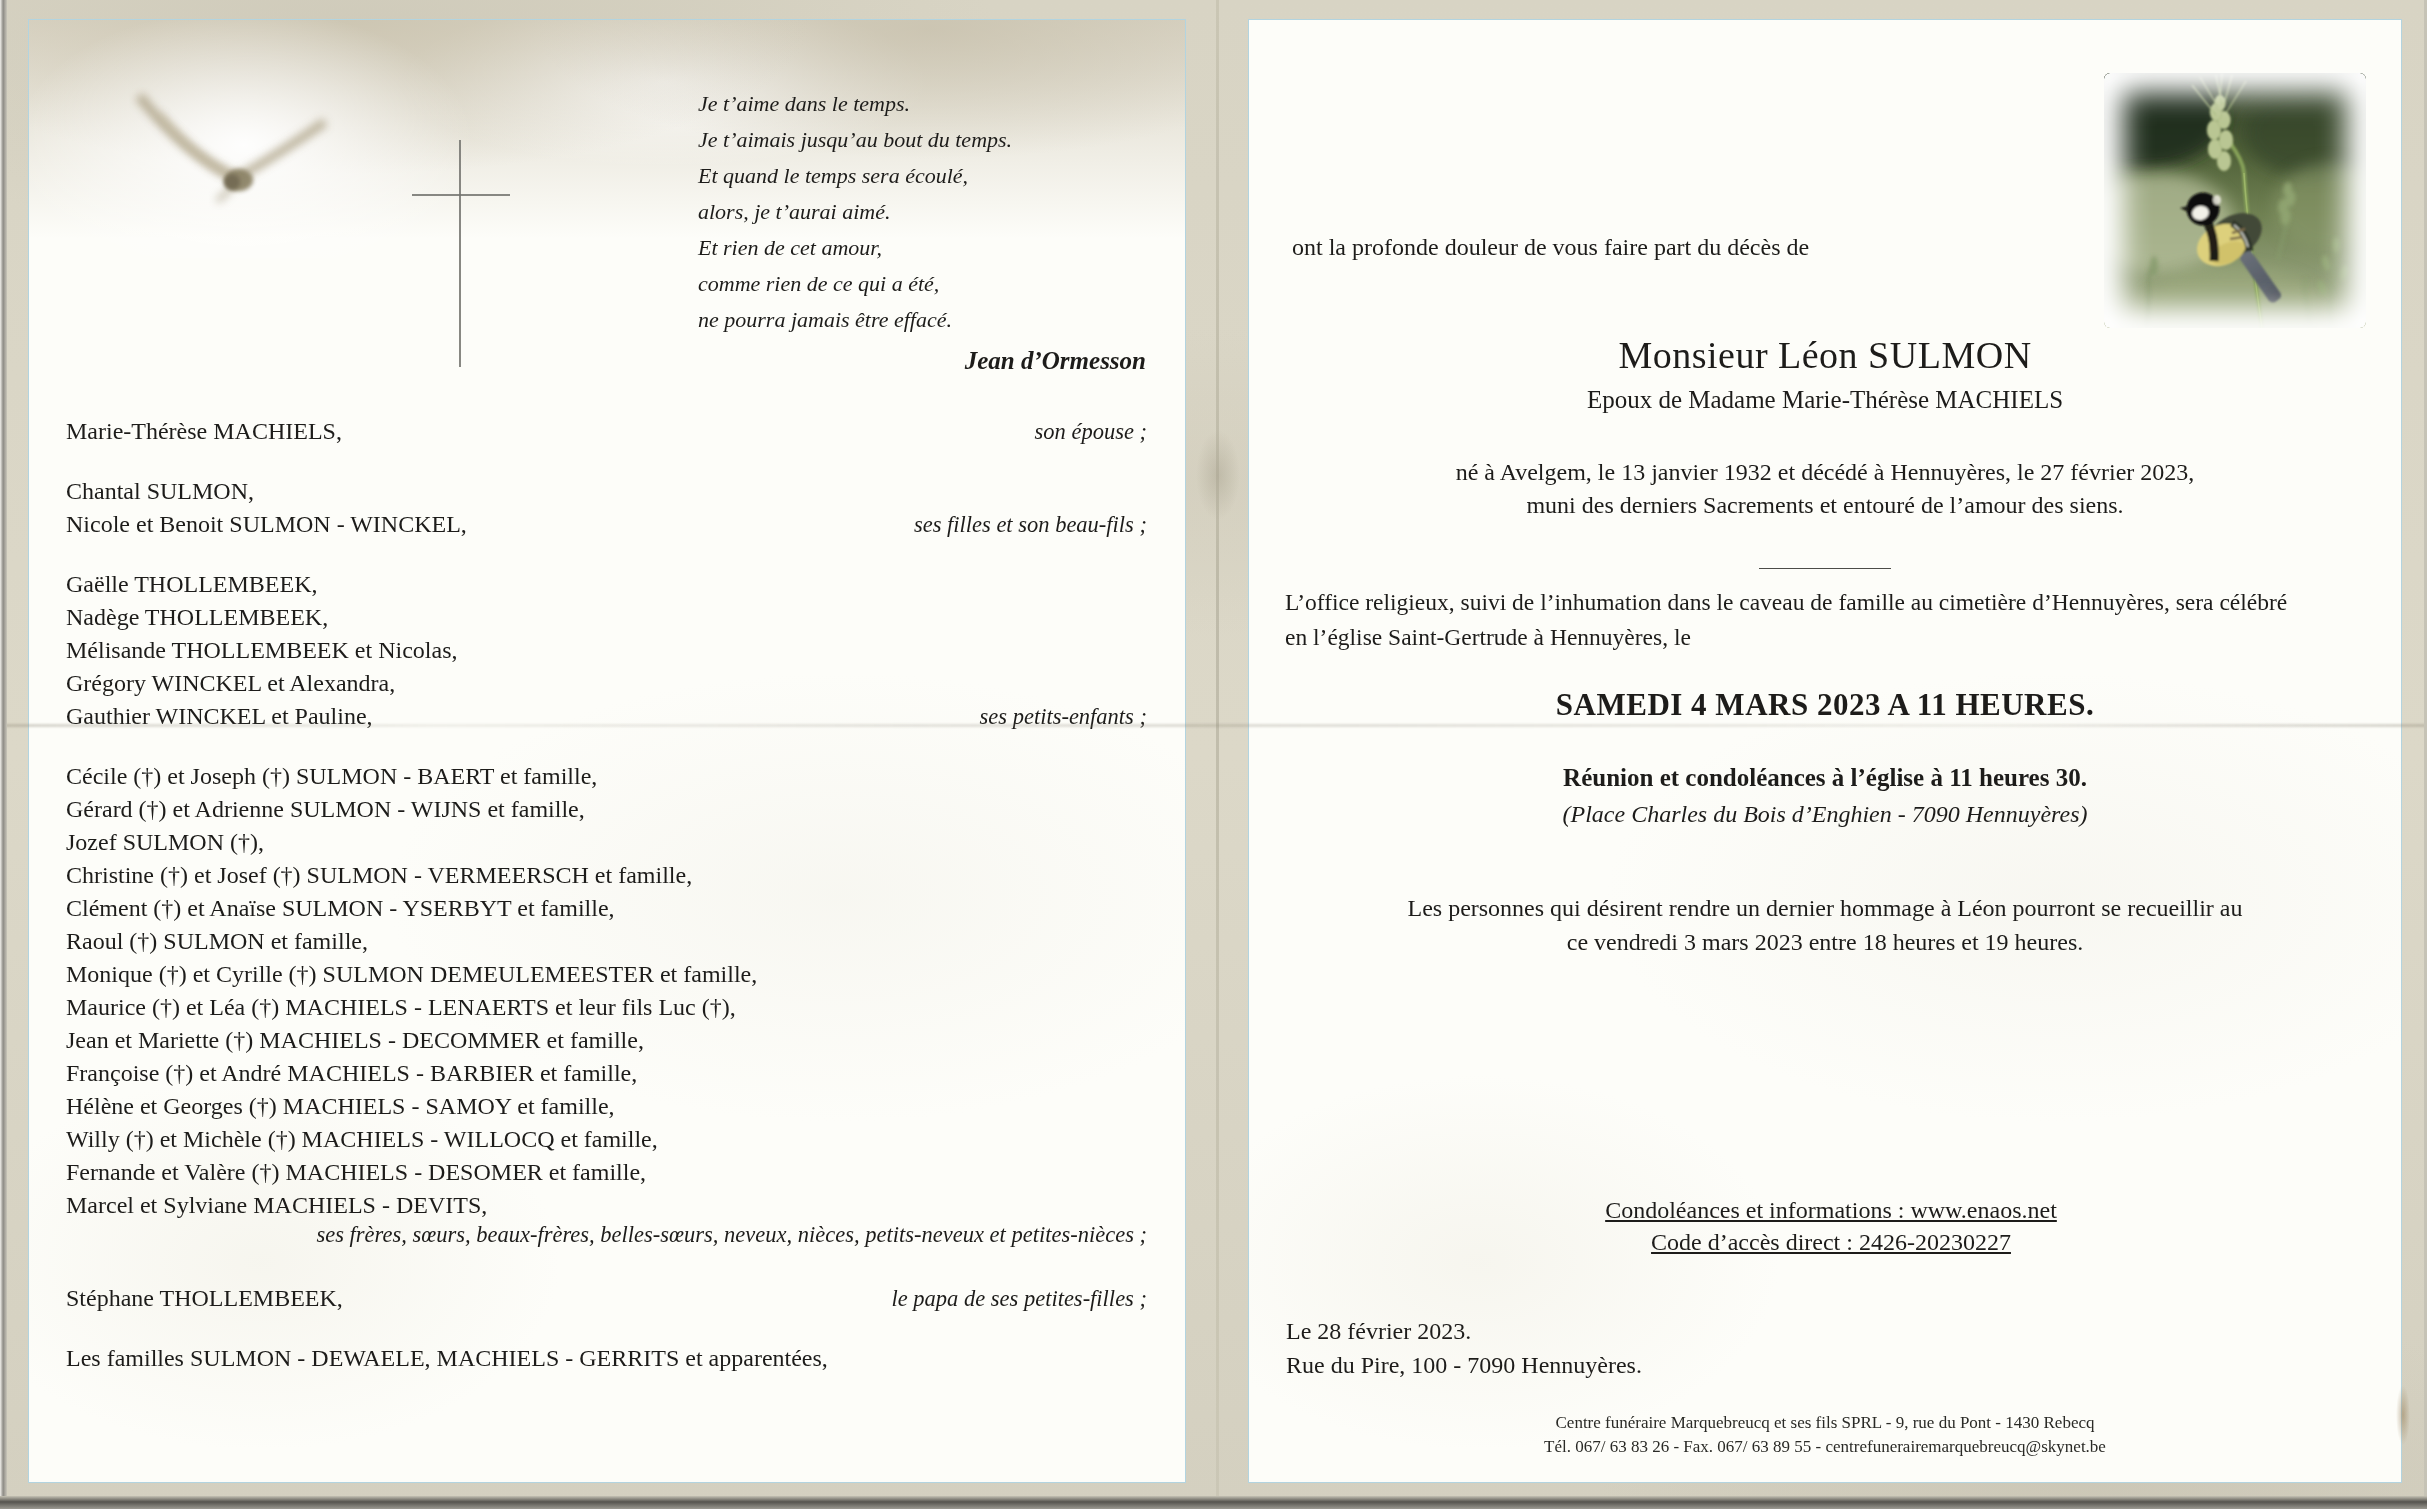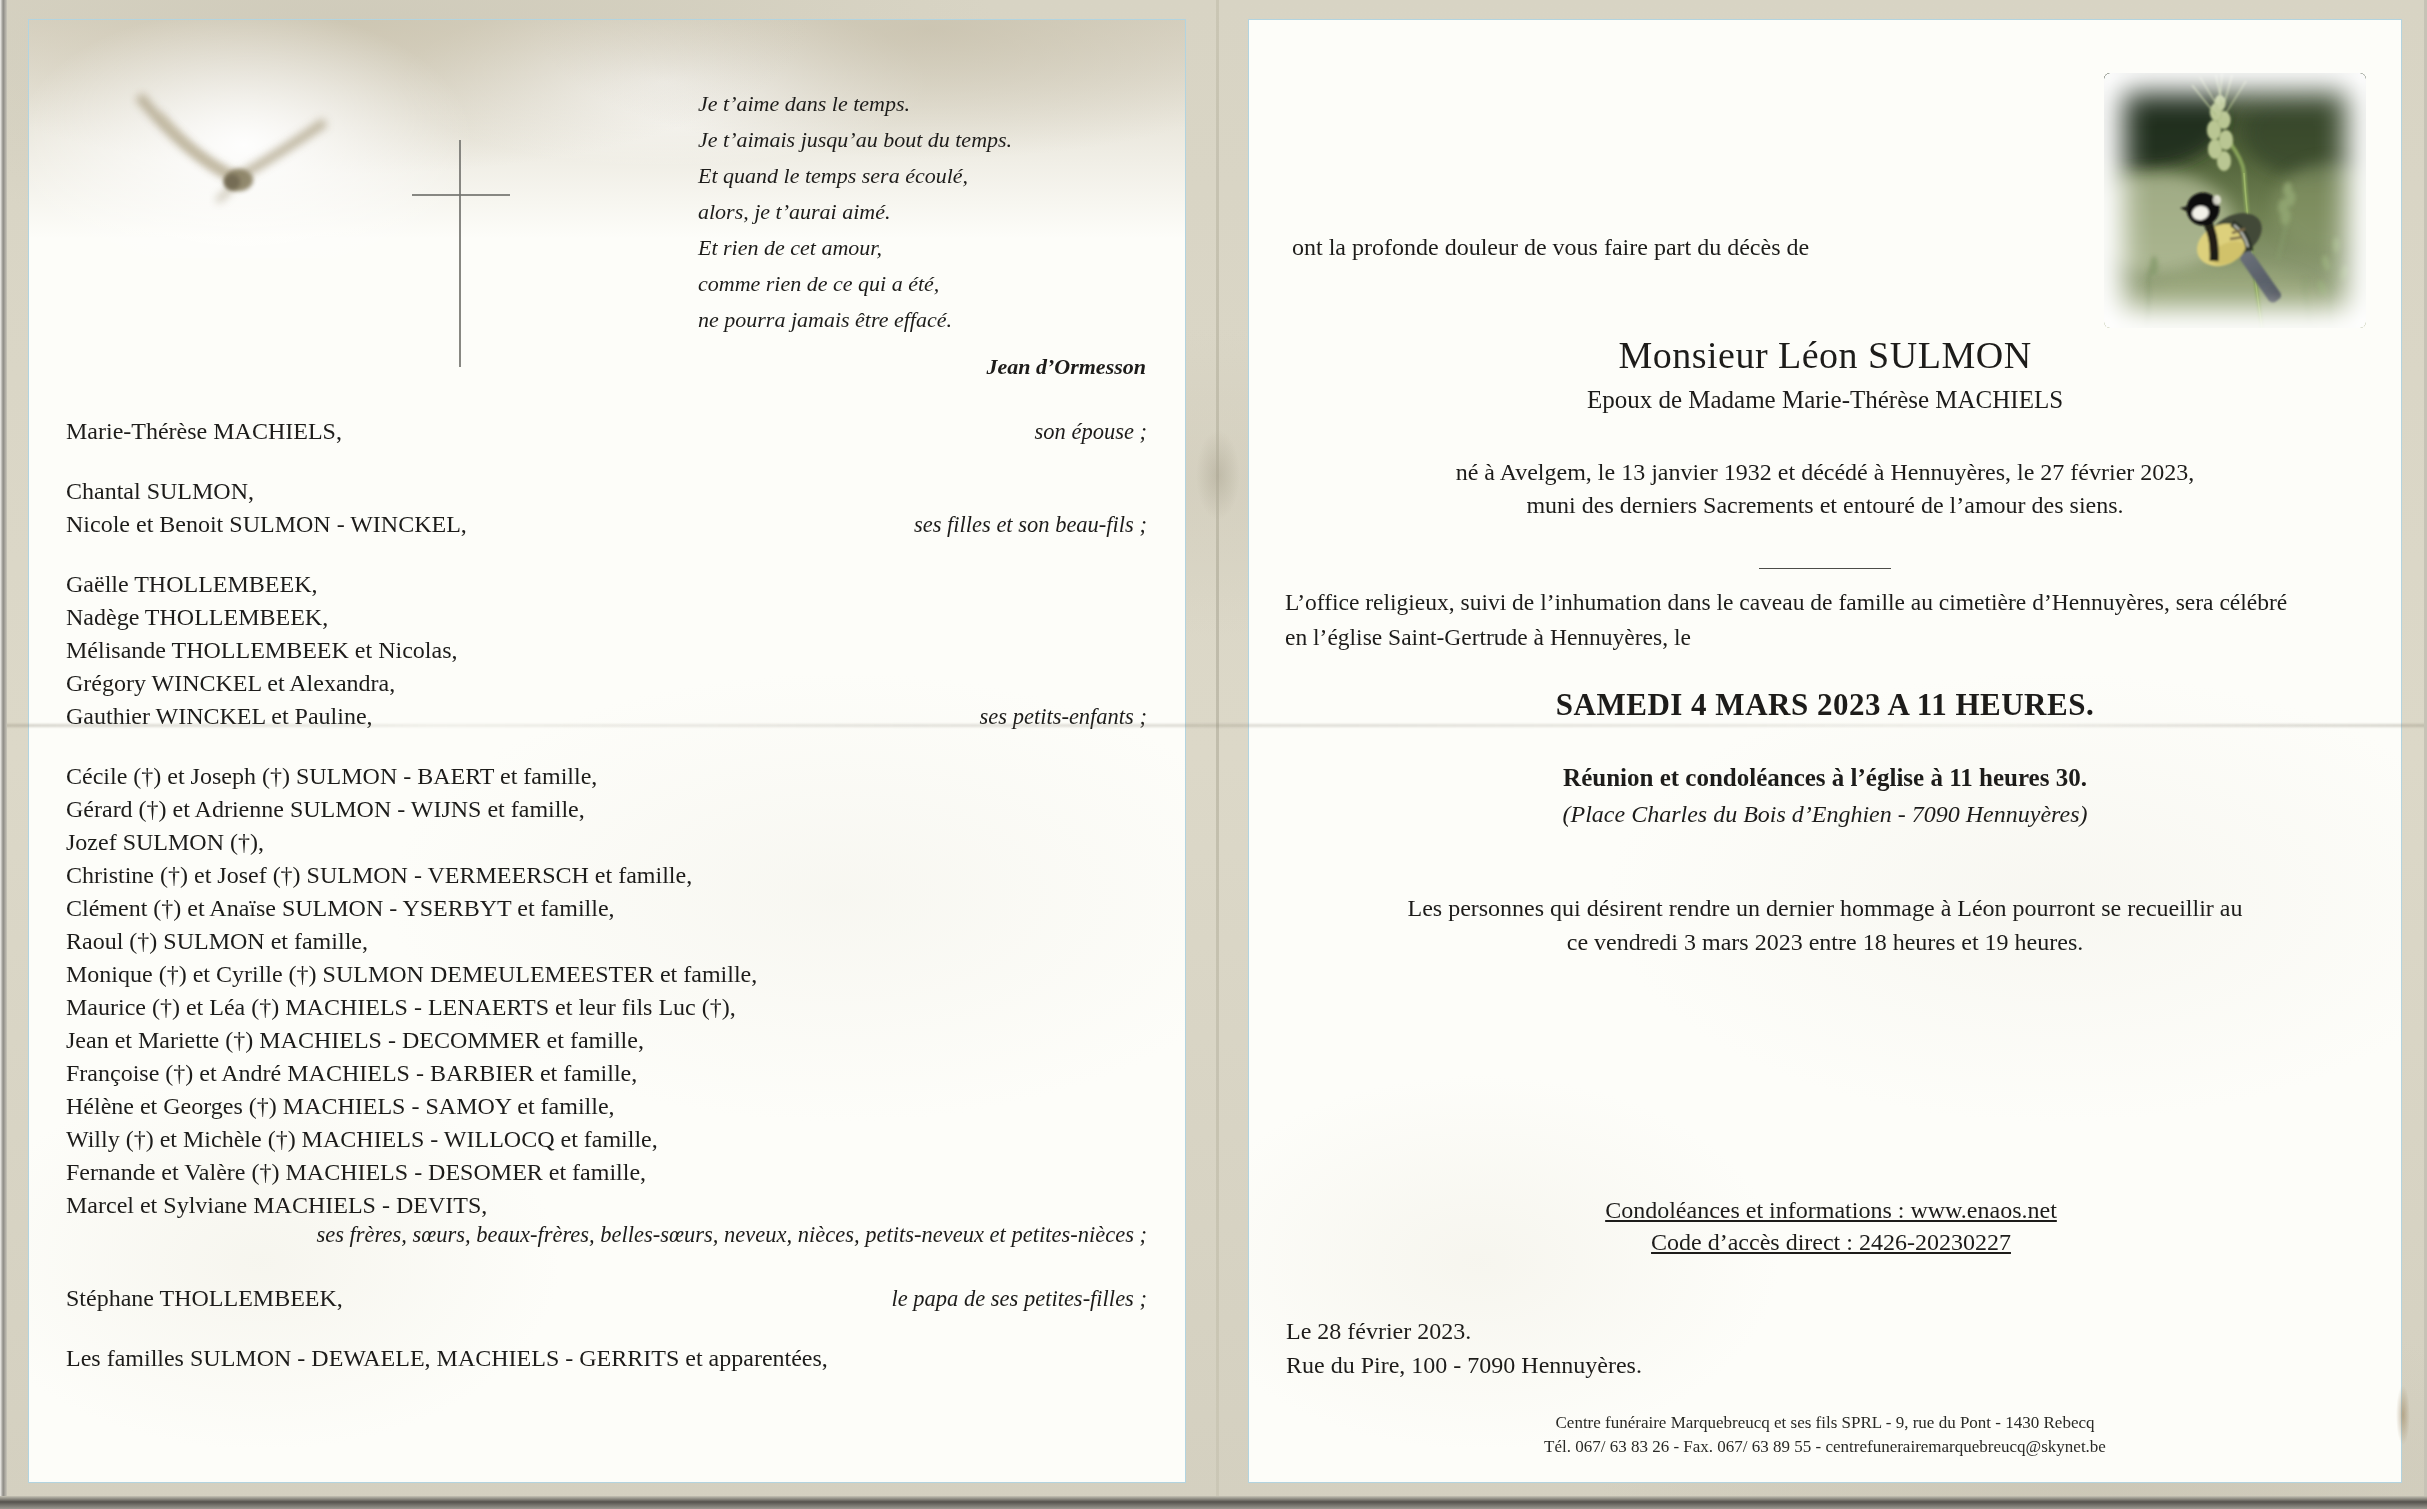"Jean d’Ormesson" .poem-author { font-size: 22px -> 25px; margin-top: 11px -> 5px }
